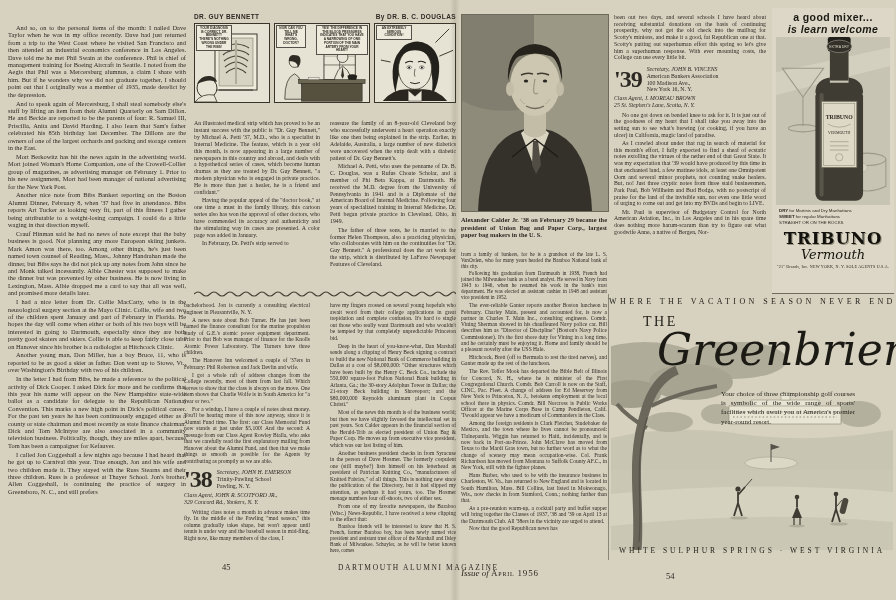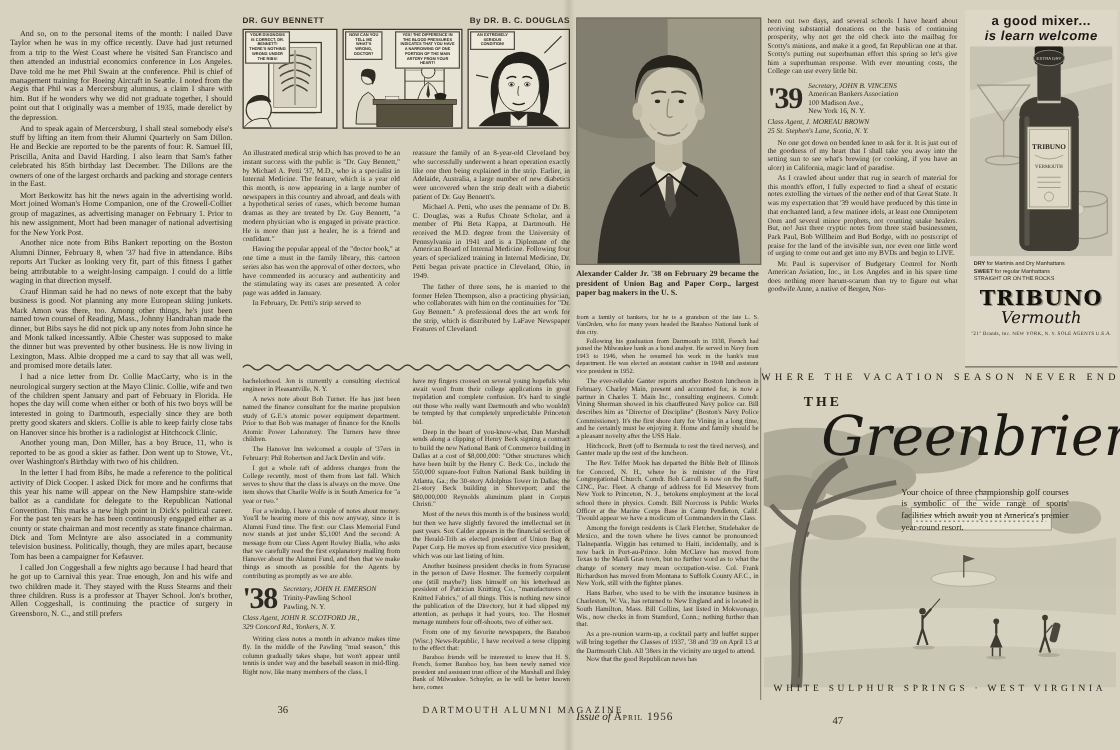"THE" .gb-the { font-size: 11px -> 14px; font-weight: bold -> normal }
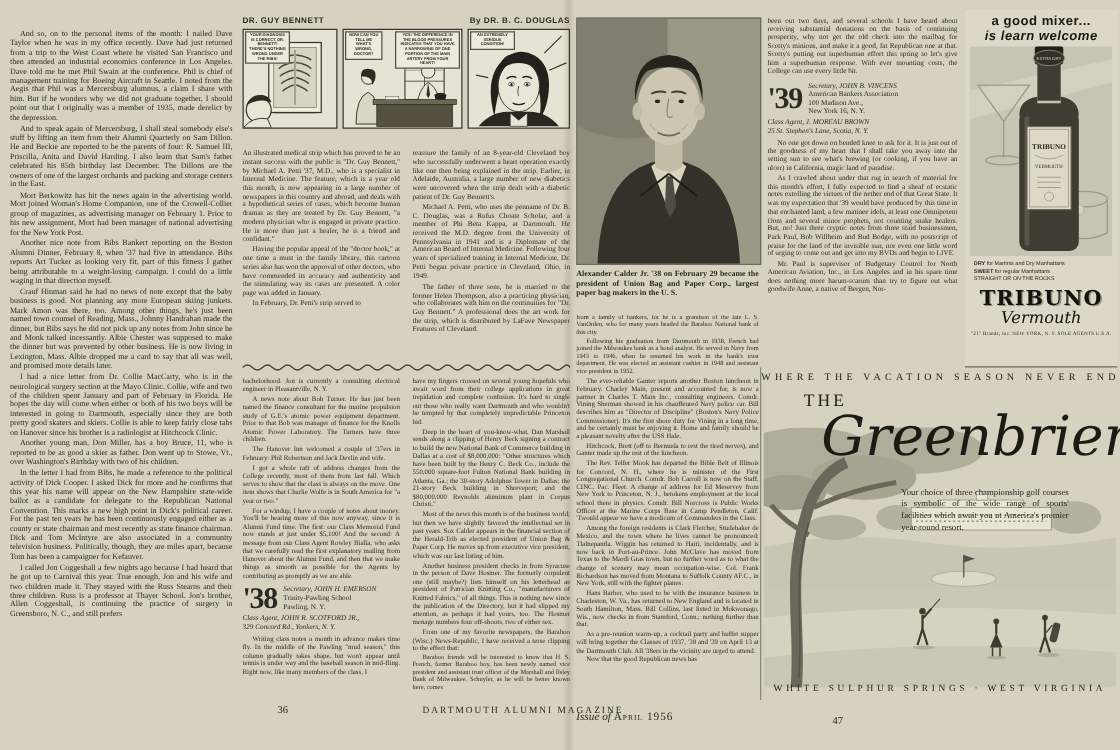"'38" div.abs { left: 194px -> 184px }
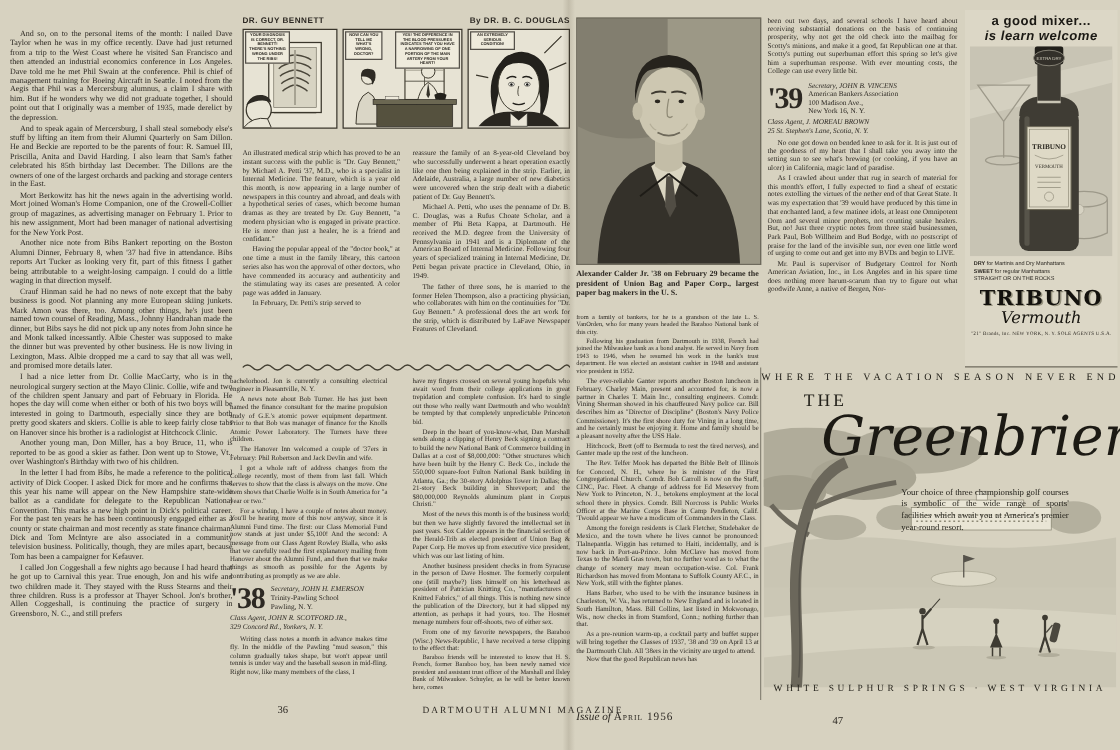"36" div.abs { text: 36 -> 45 }
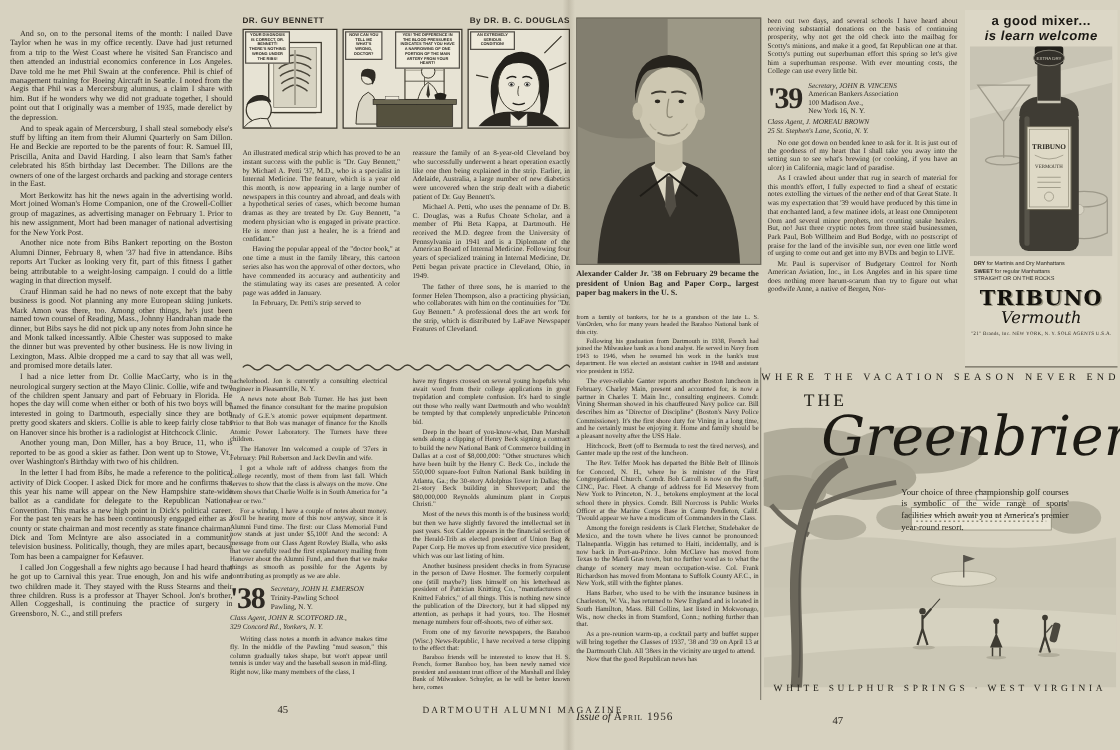"47" div.abs { text: 47 -> 54 }
